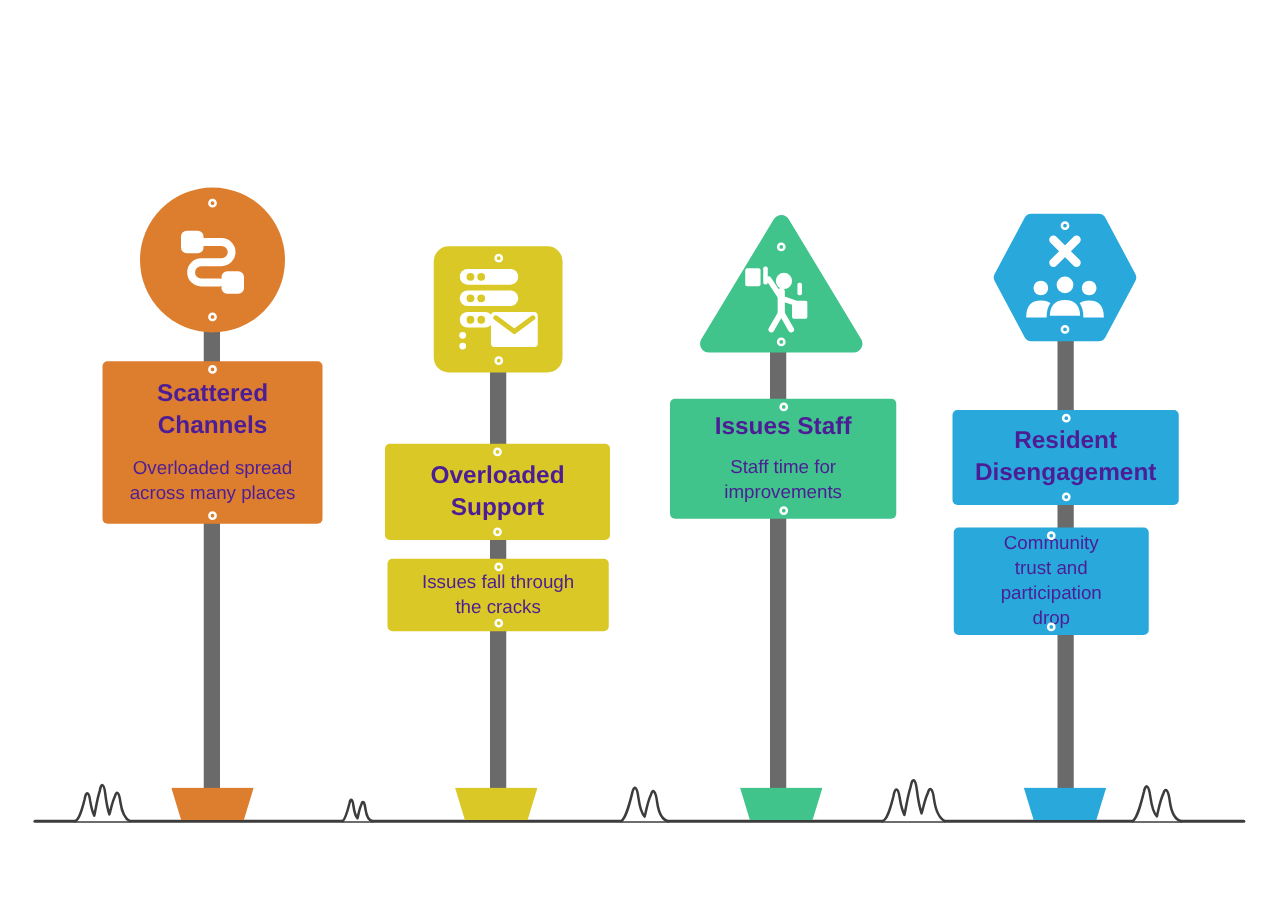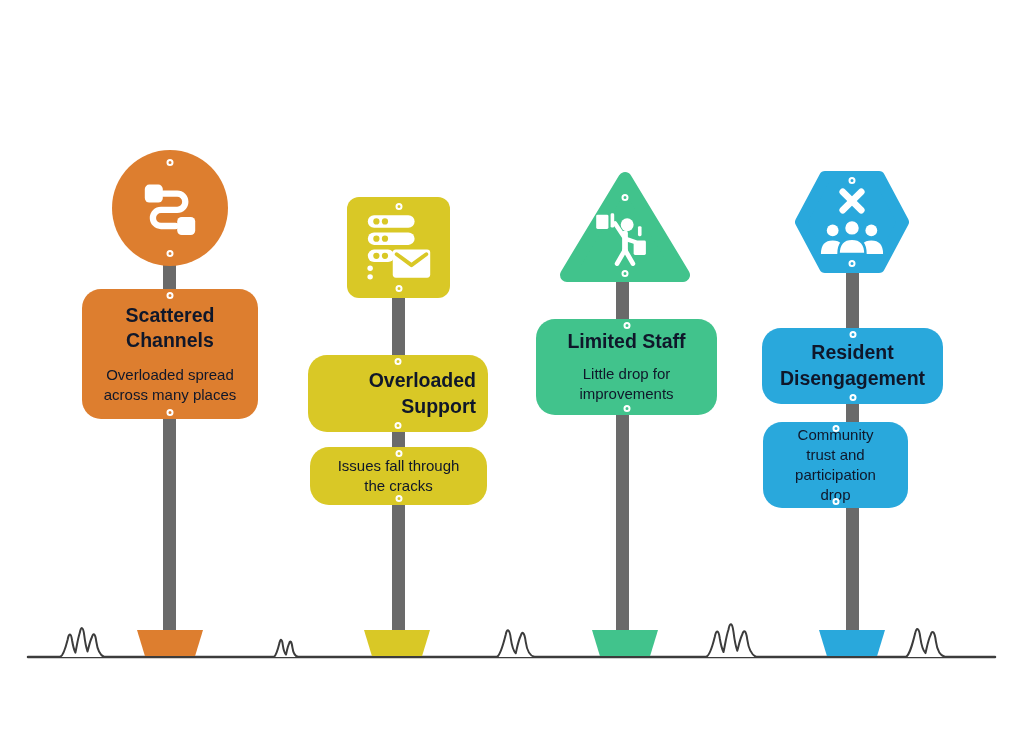"Scattered Channels" .sign { border-radius: 19px -> 4px; color: #0f172a -> #4c1d95 }
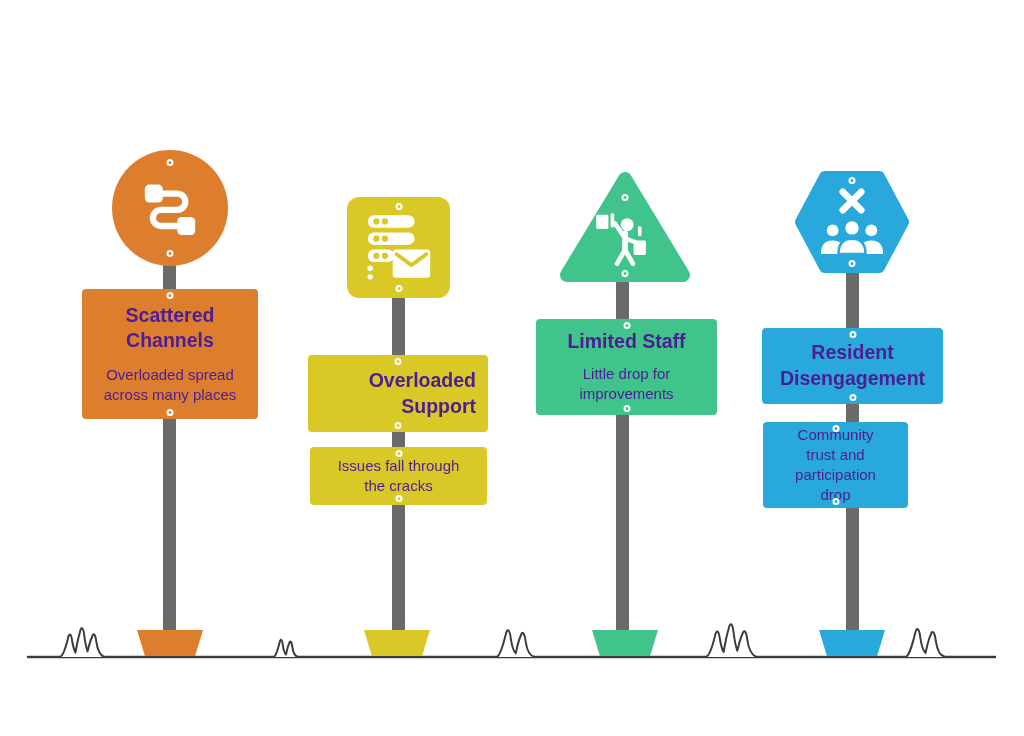"Limited Staff" div.sign-title { text: Limited -> Issues }
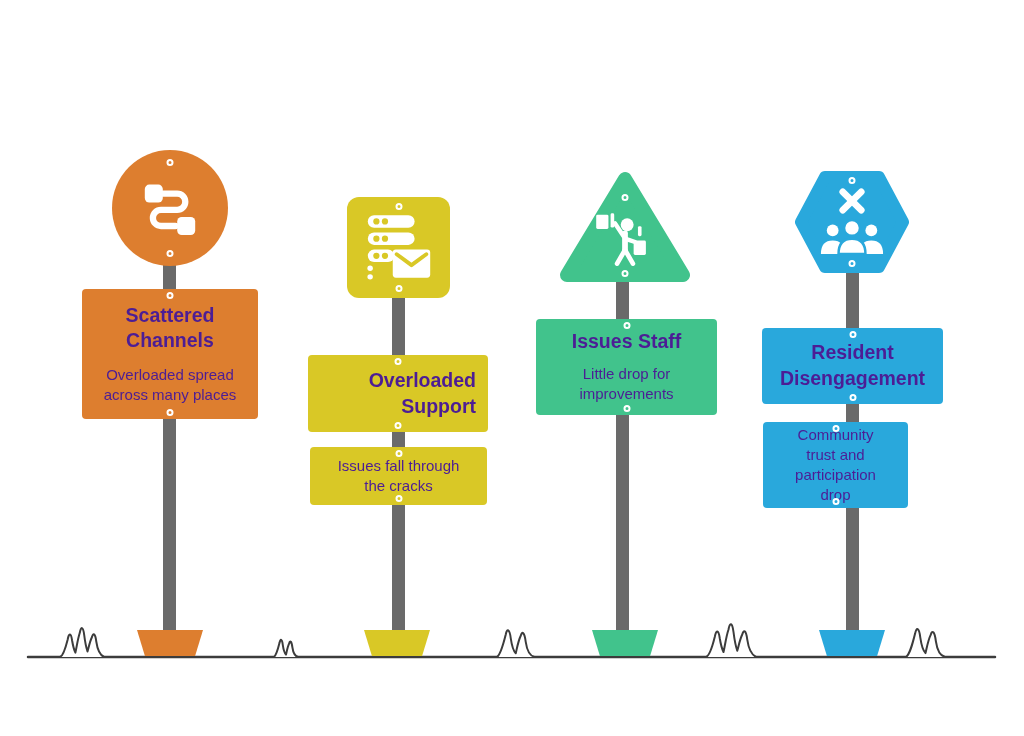"Overloaded Support" div.sign { text-align: right -> none }
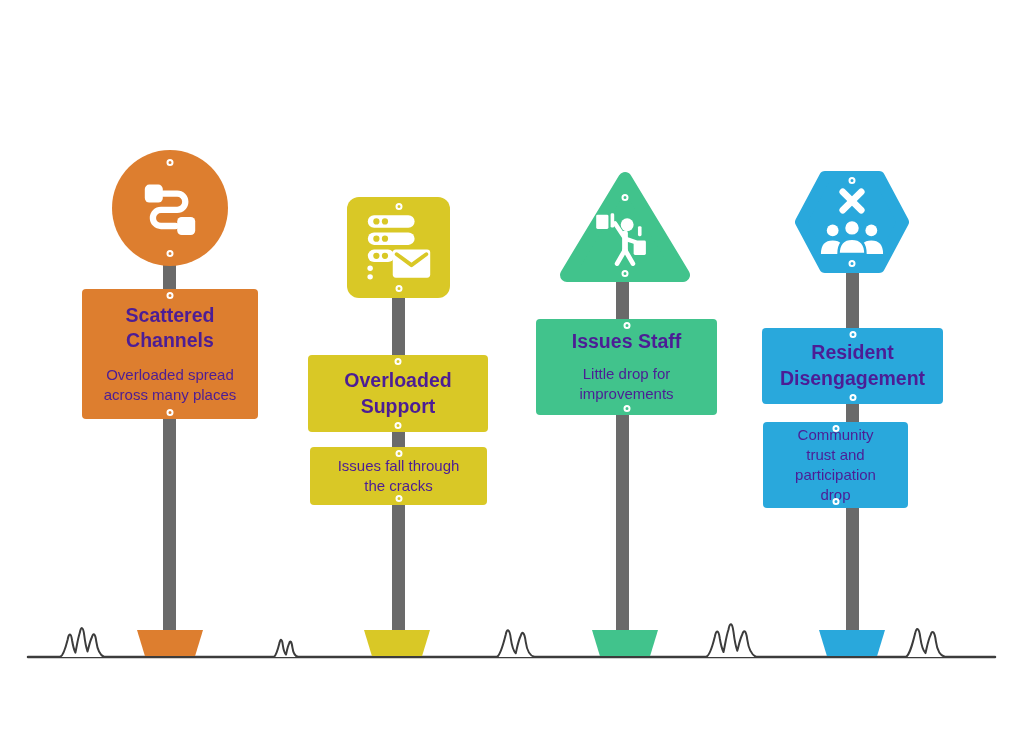"Little drop for improvements" div.sign-subtitle { text: Little drop -> Staff time }
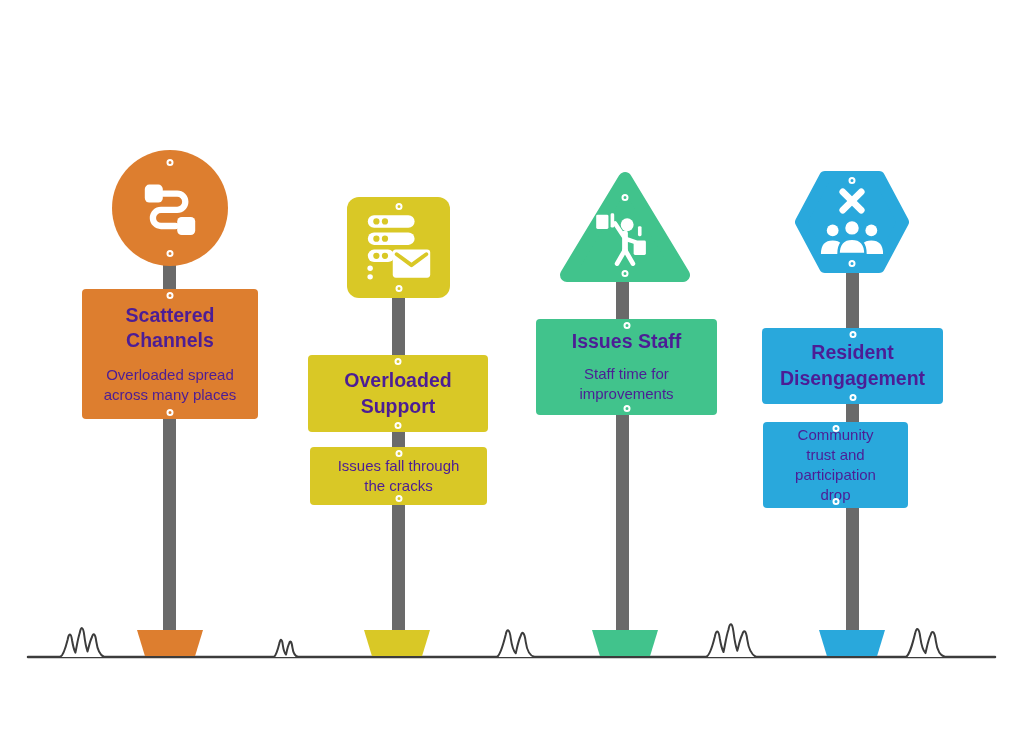"Community trust and participation drop" .post4 .sign-b { width: 145px -> 156px }
